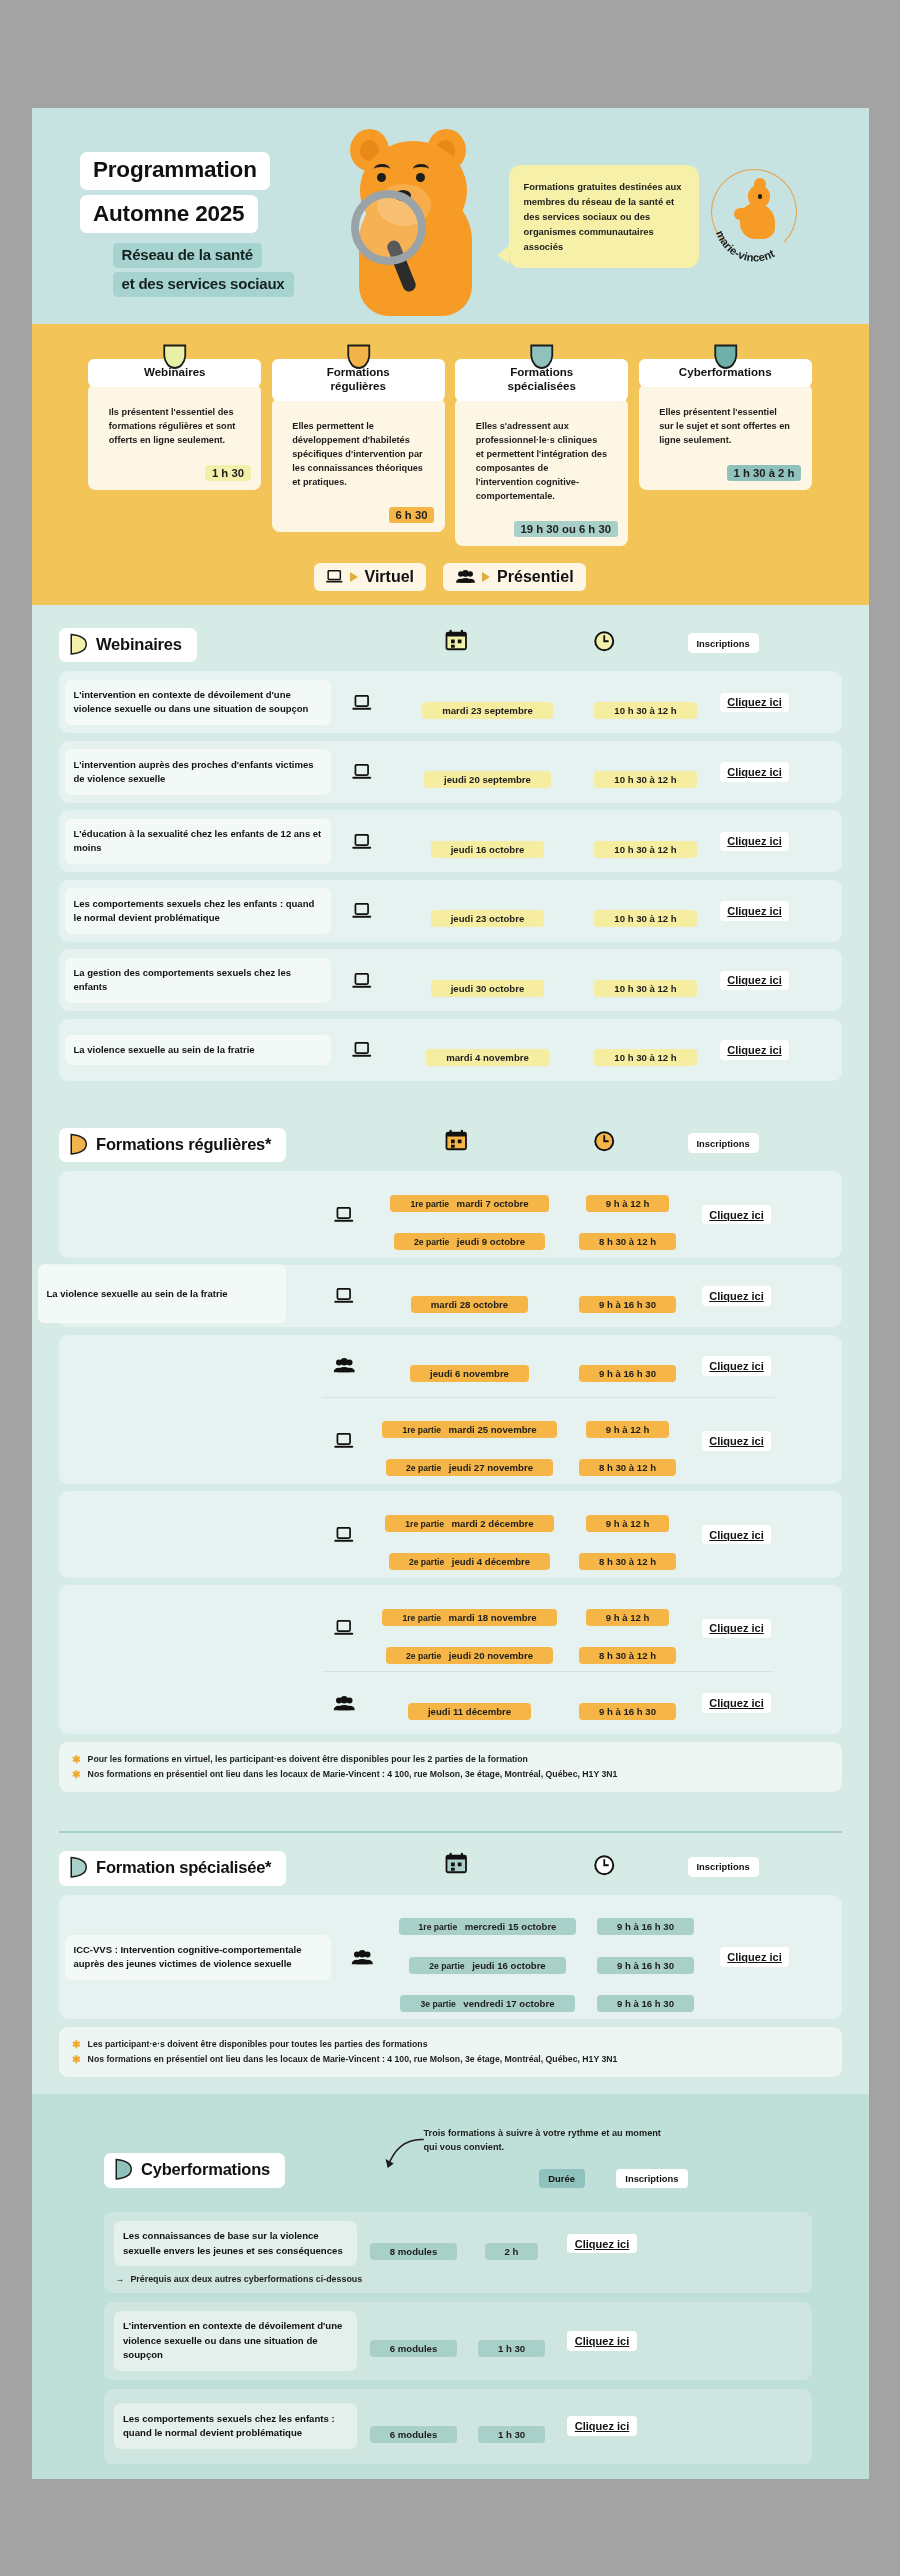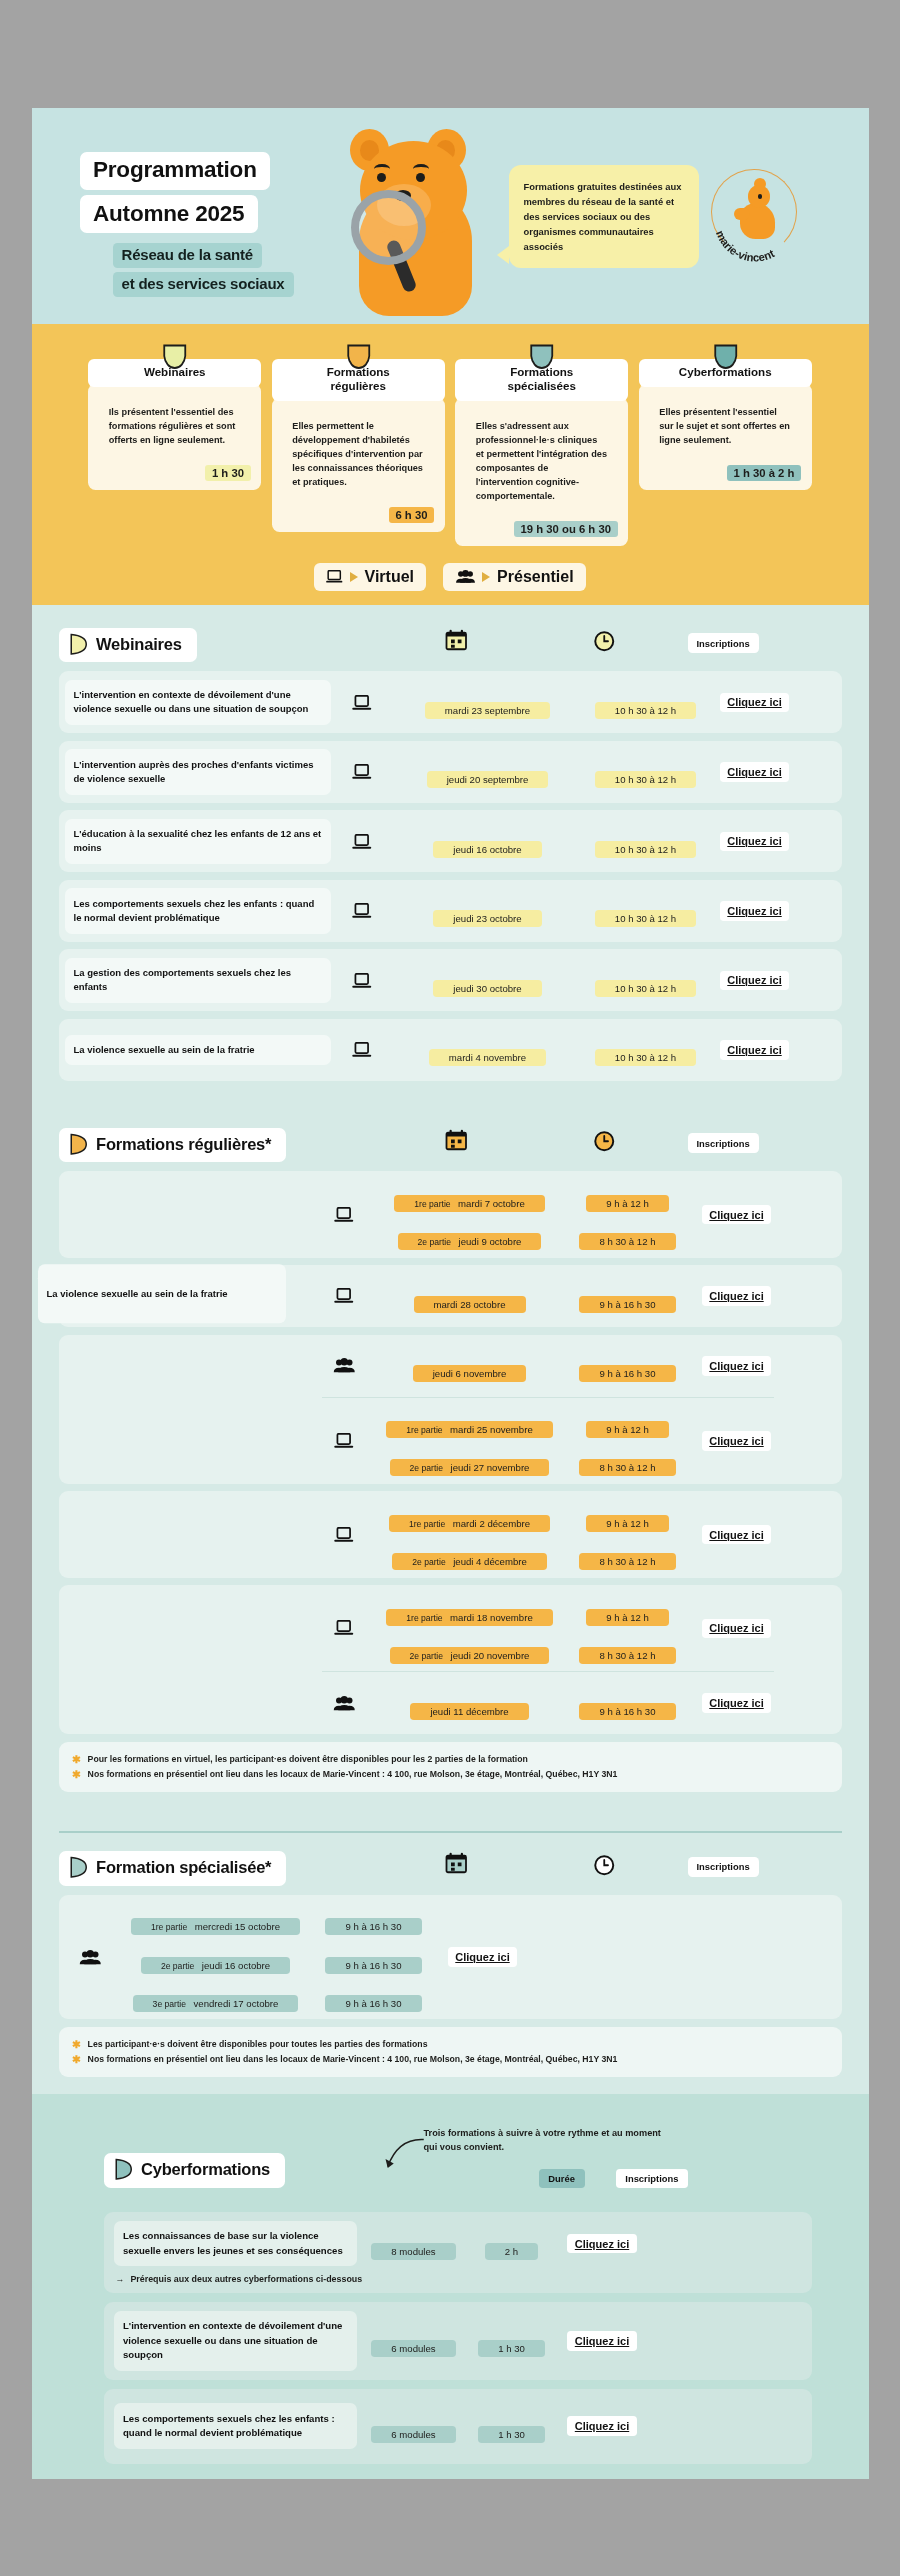"mardi 23 septembre" .chip { font-weight: normal -> bold }
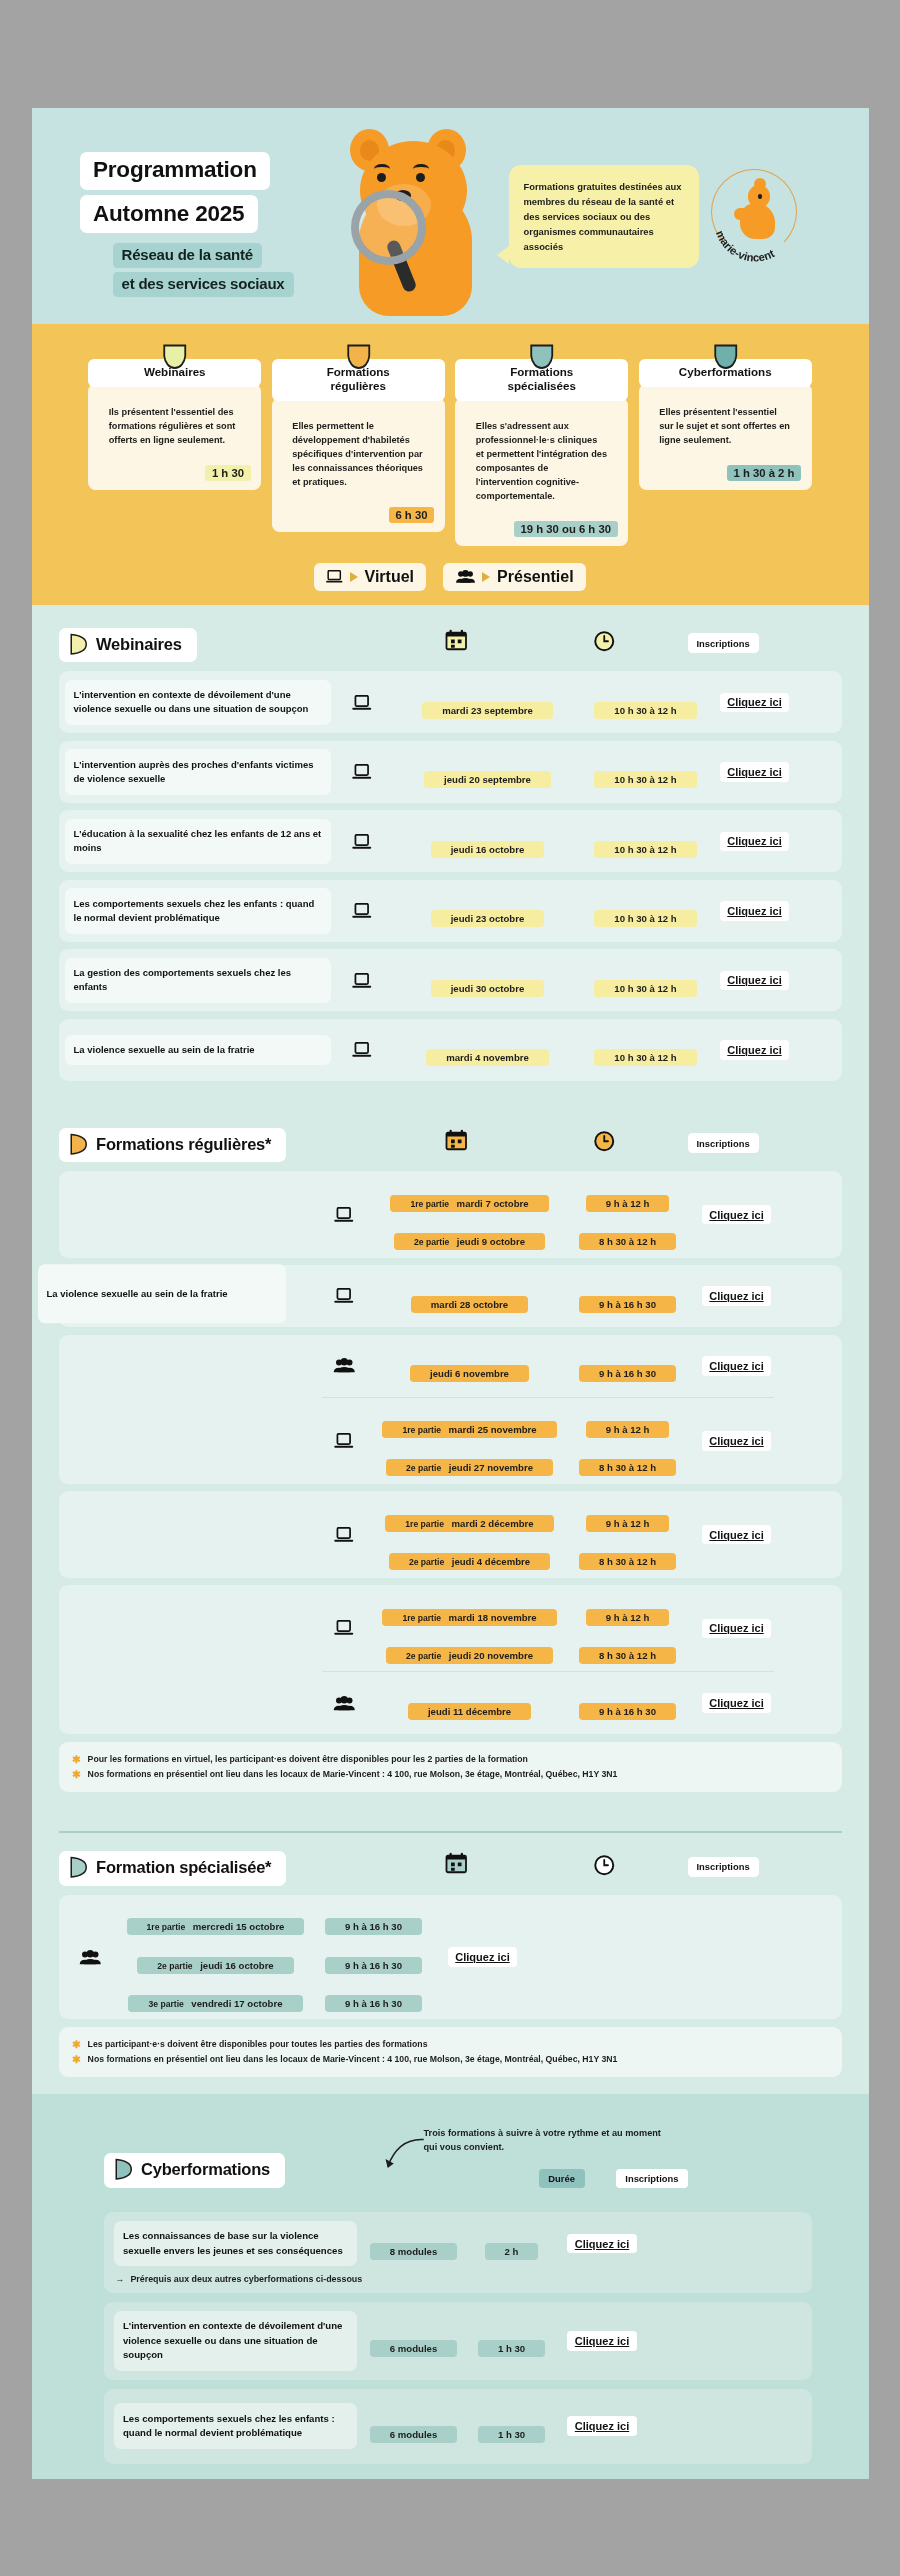"ICC-VVS : Intervention" div.name { html: none -> <div>ICC-VVS : Intervention cognitive-comportementale auprès des jeunes victimes de violence sexuelle</div> }
